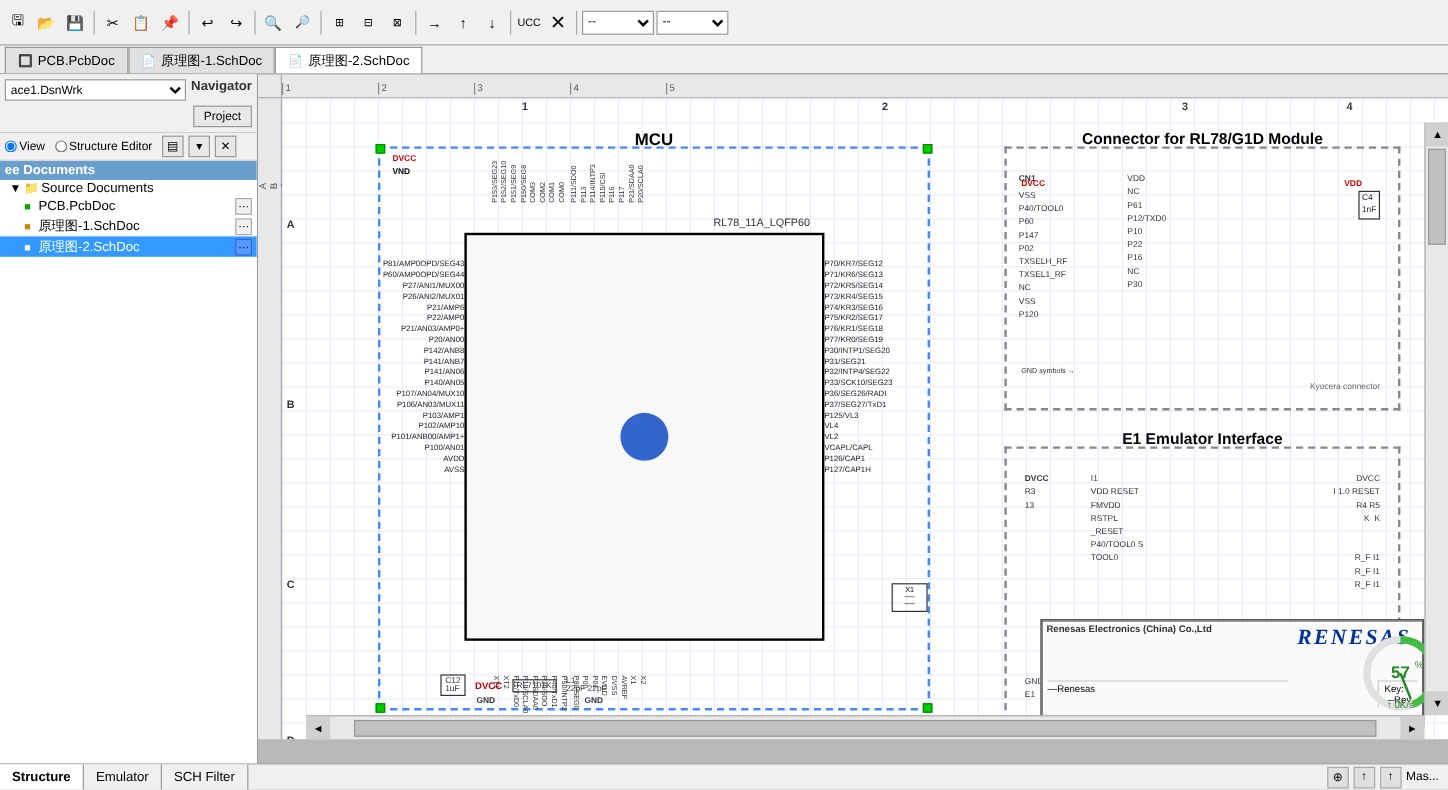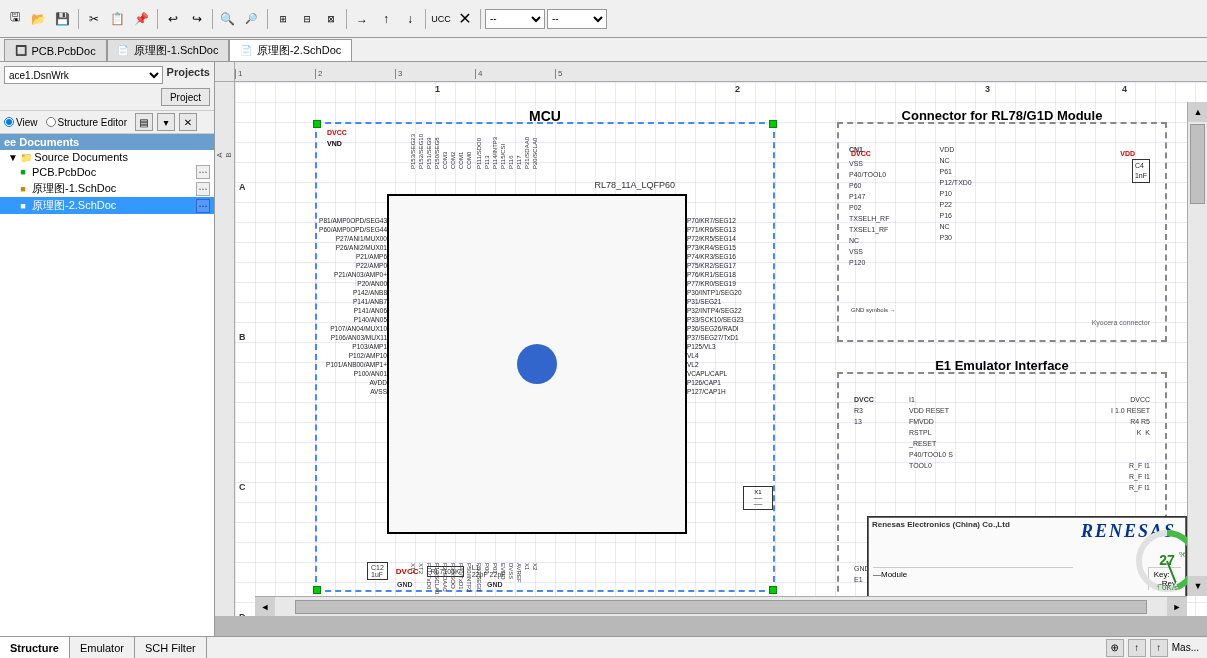"Projects" span.workspace-label { text: Projects -> Navigator }
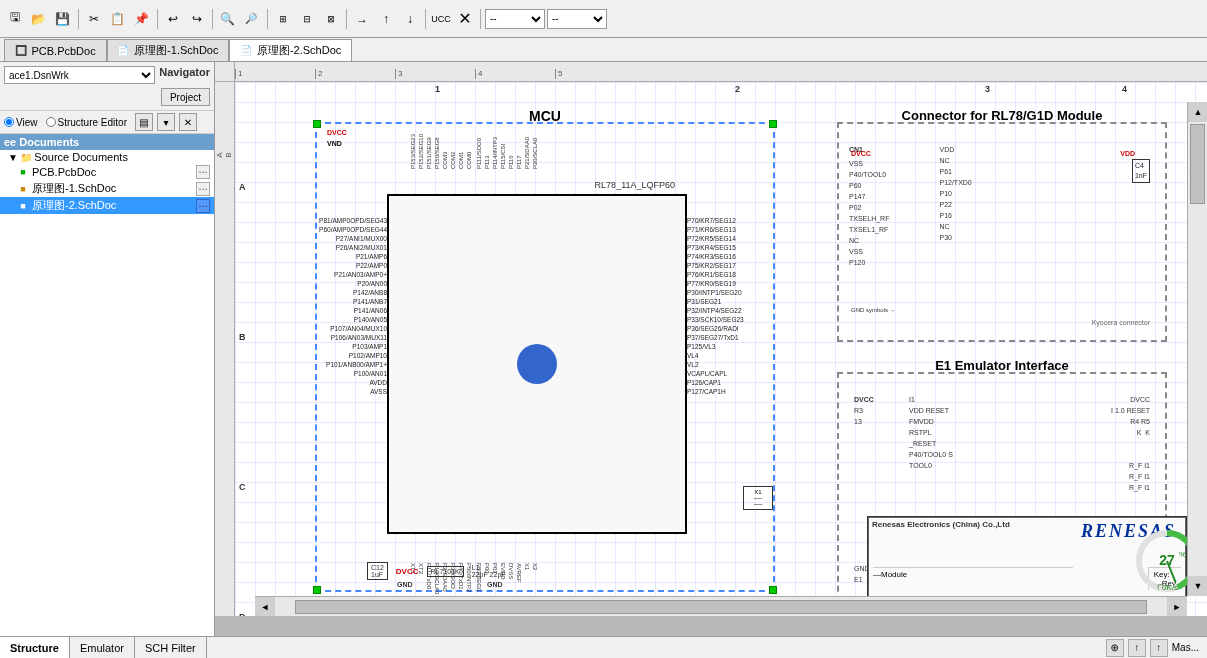"27" div.gauge-text { text: 27 -> 57 }
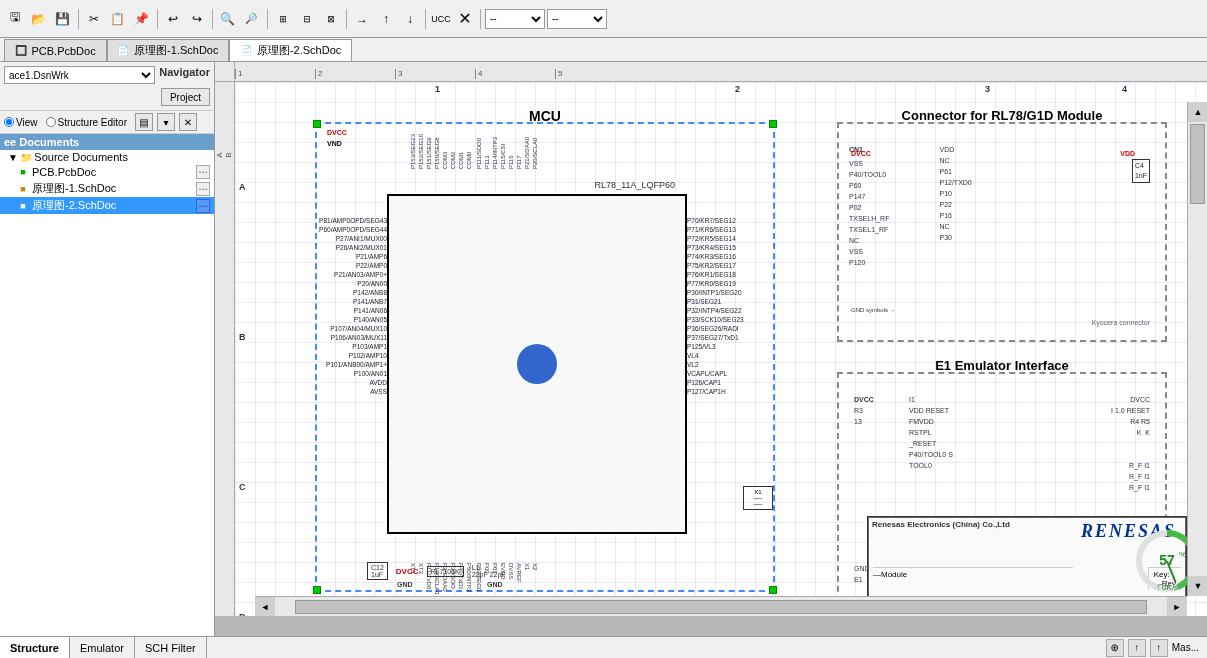"—Module" span { text: Module -> Renesas }
